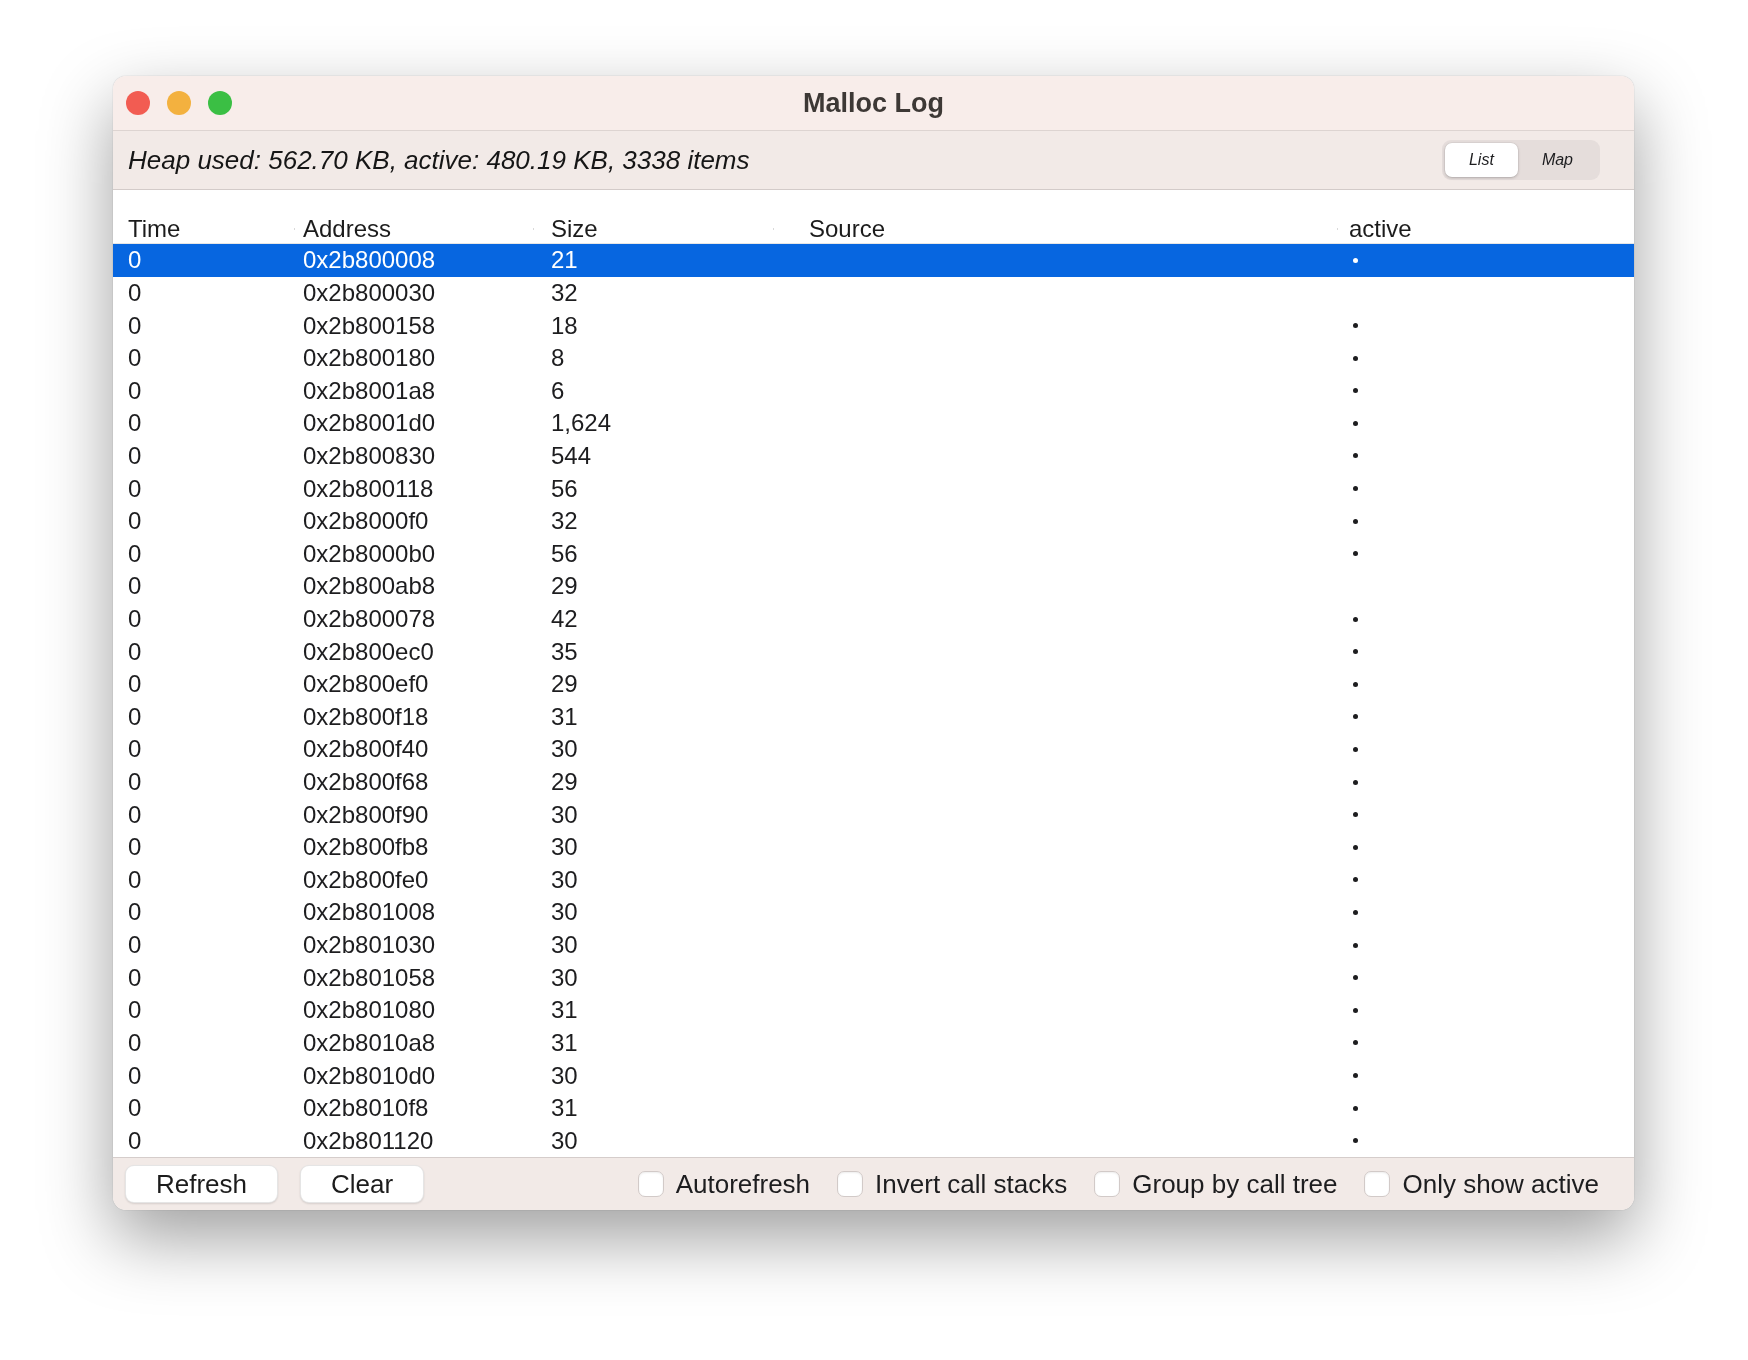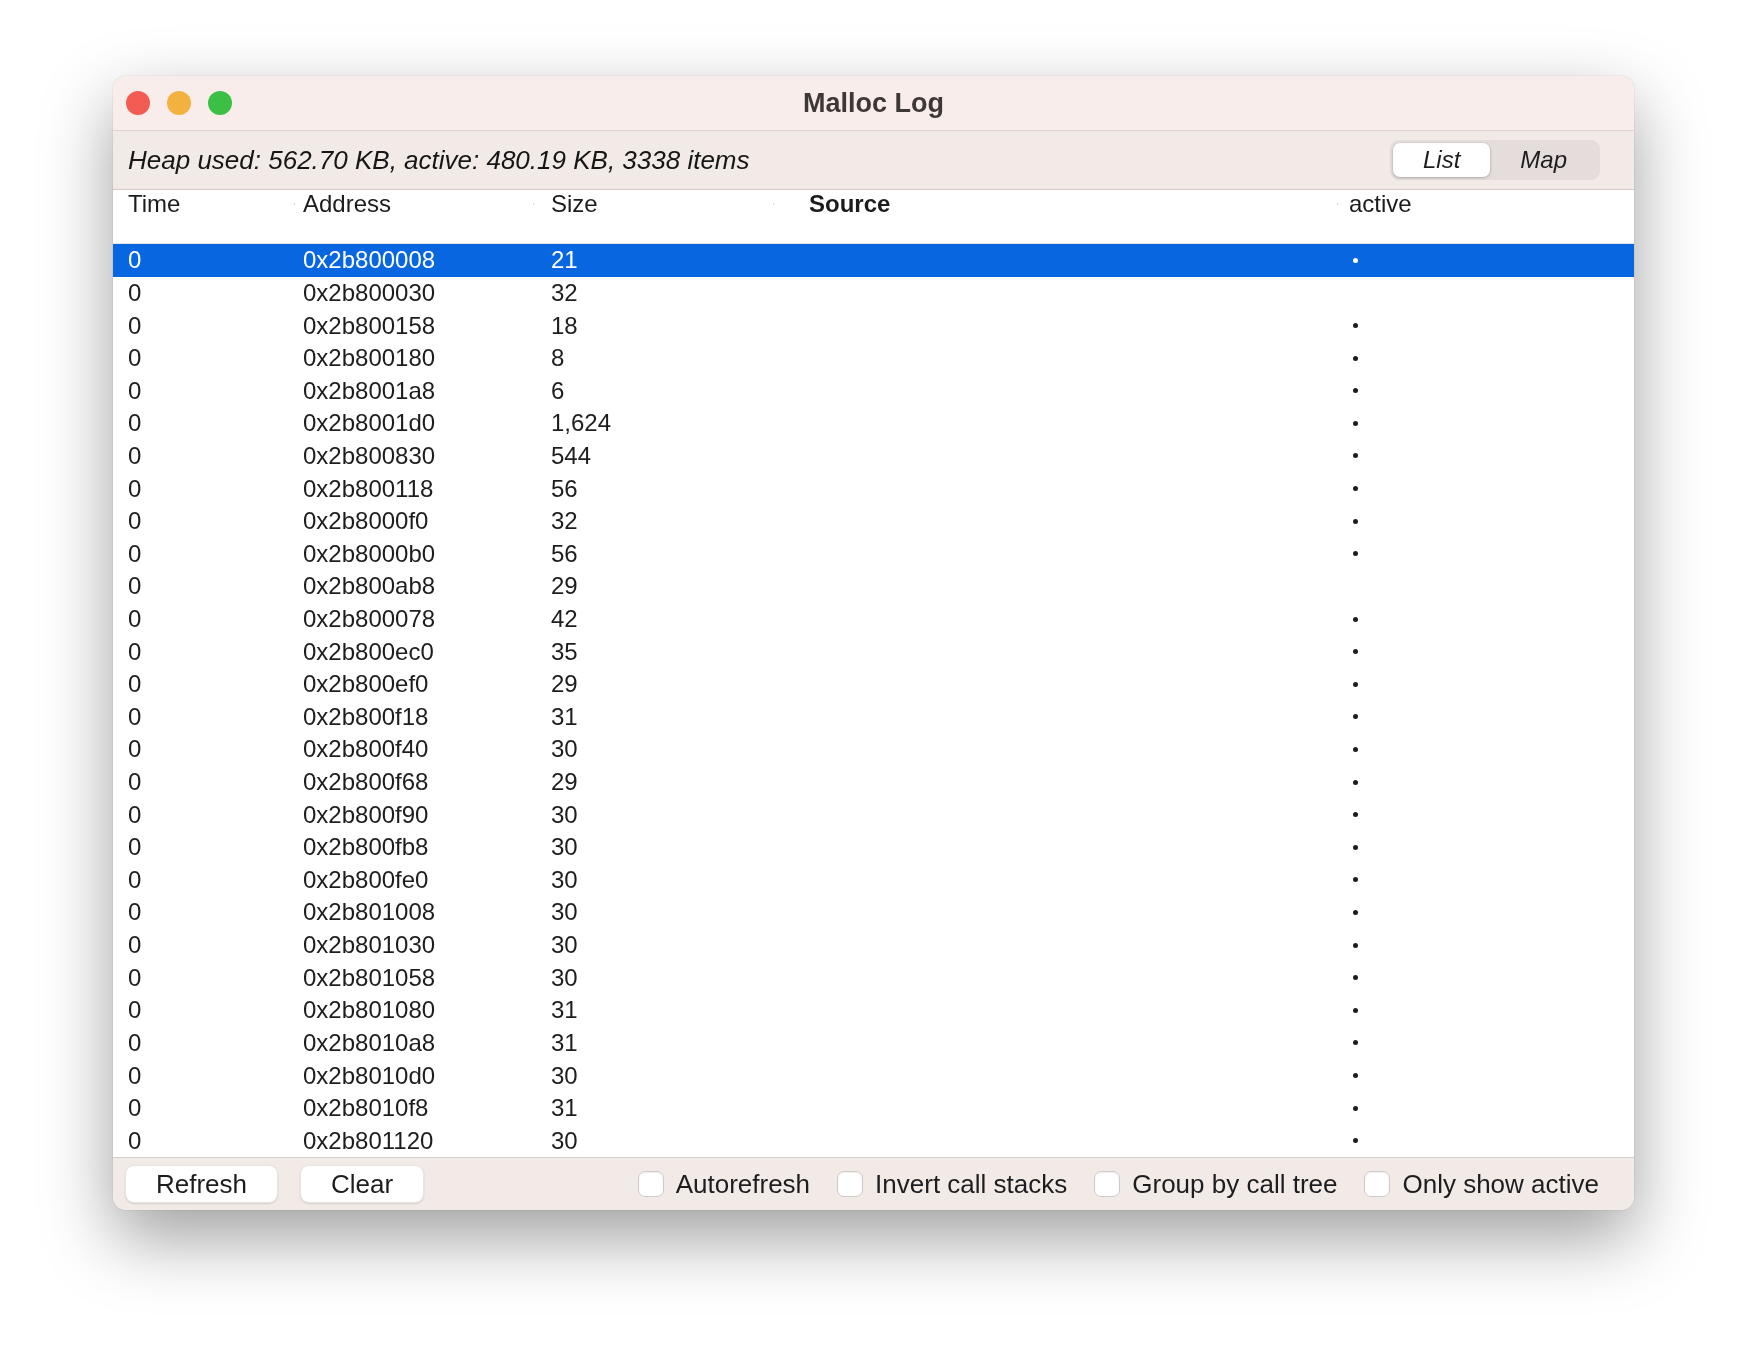"List" .seg-item { font-size: 24px -> 16px; padding: 0 30px -> 0 24px }
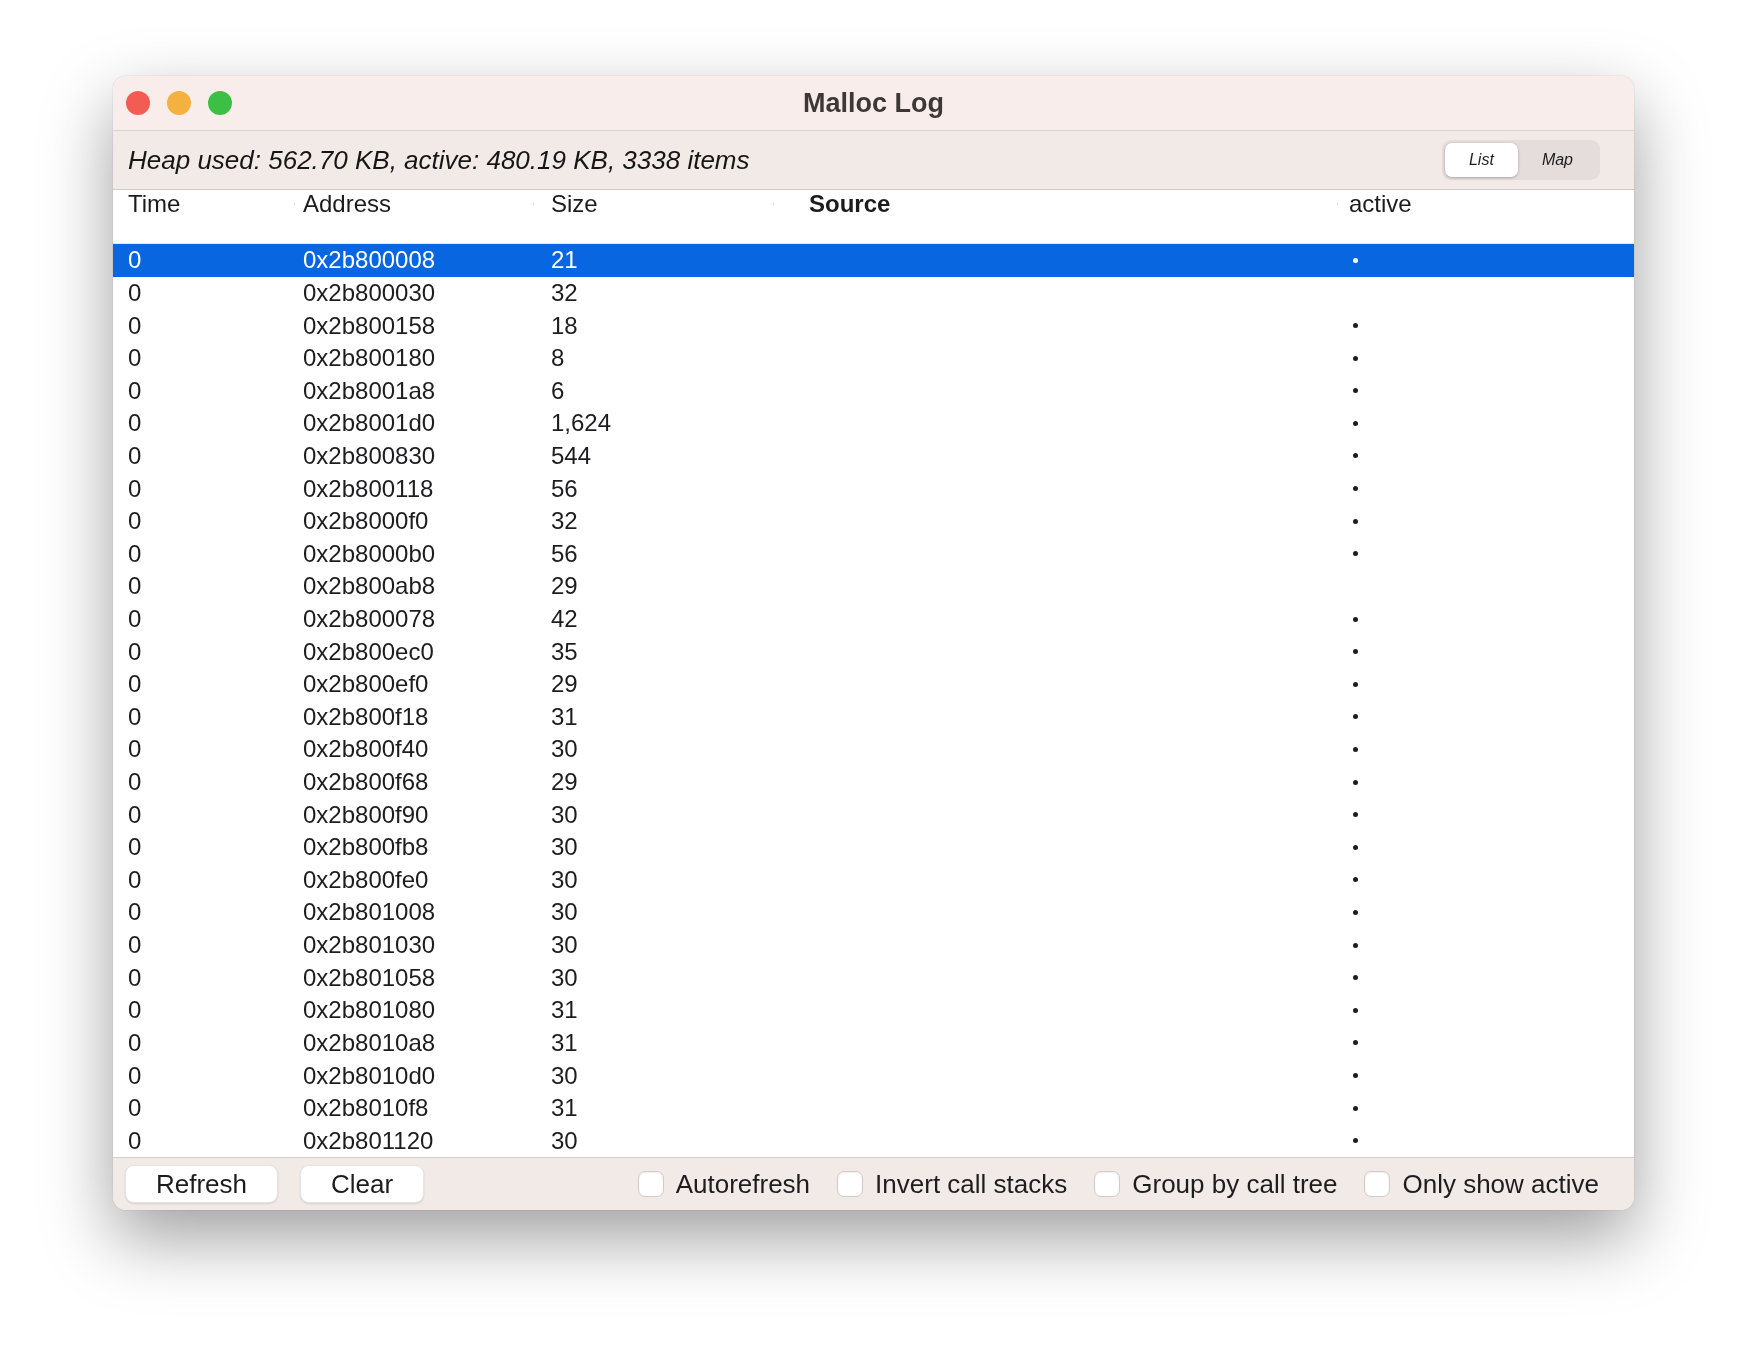"Time" .table-header { align-items: flex-start -> flex-end }
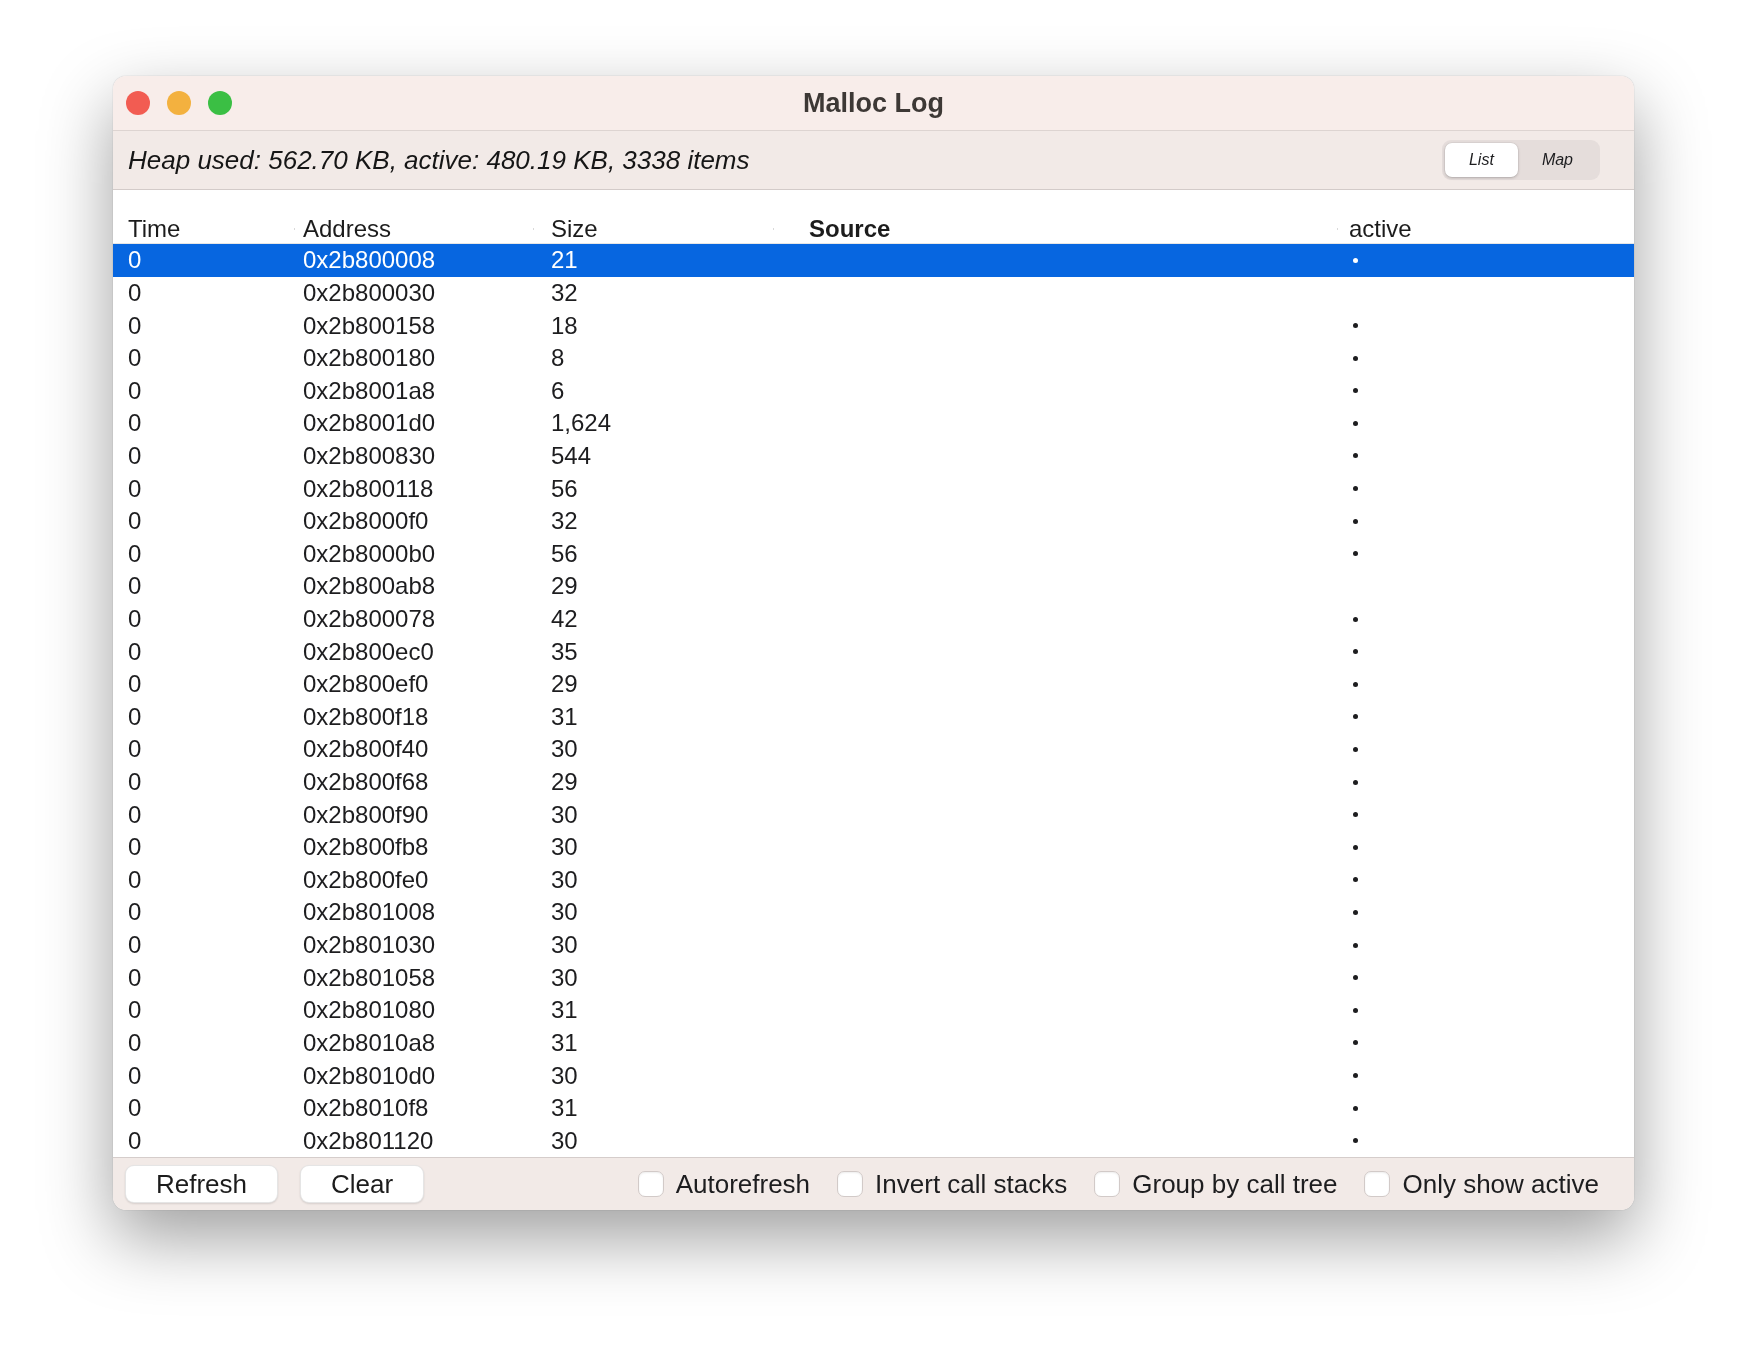"Source" .c-source { font-weight: bold -> none }
